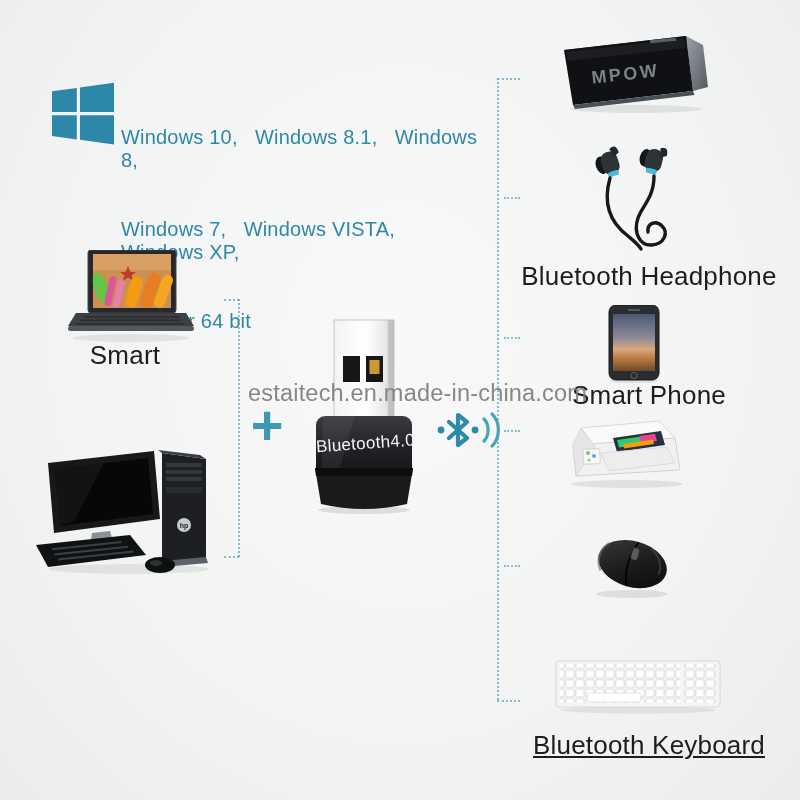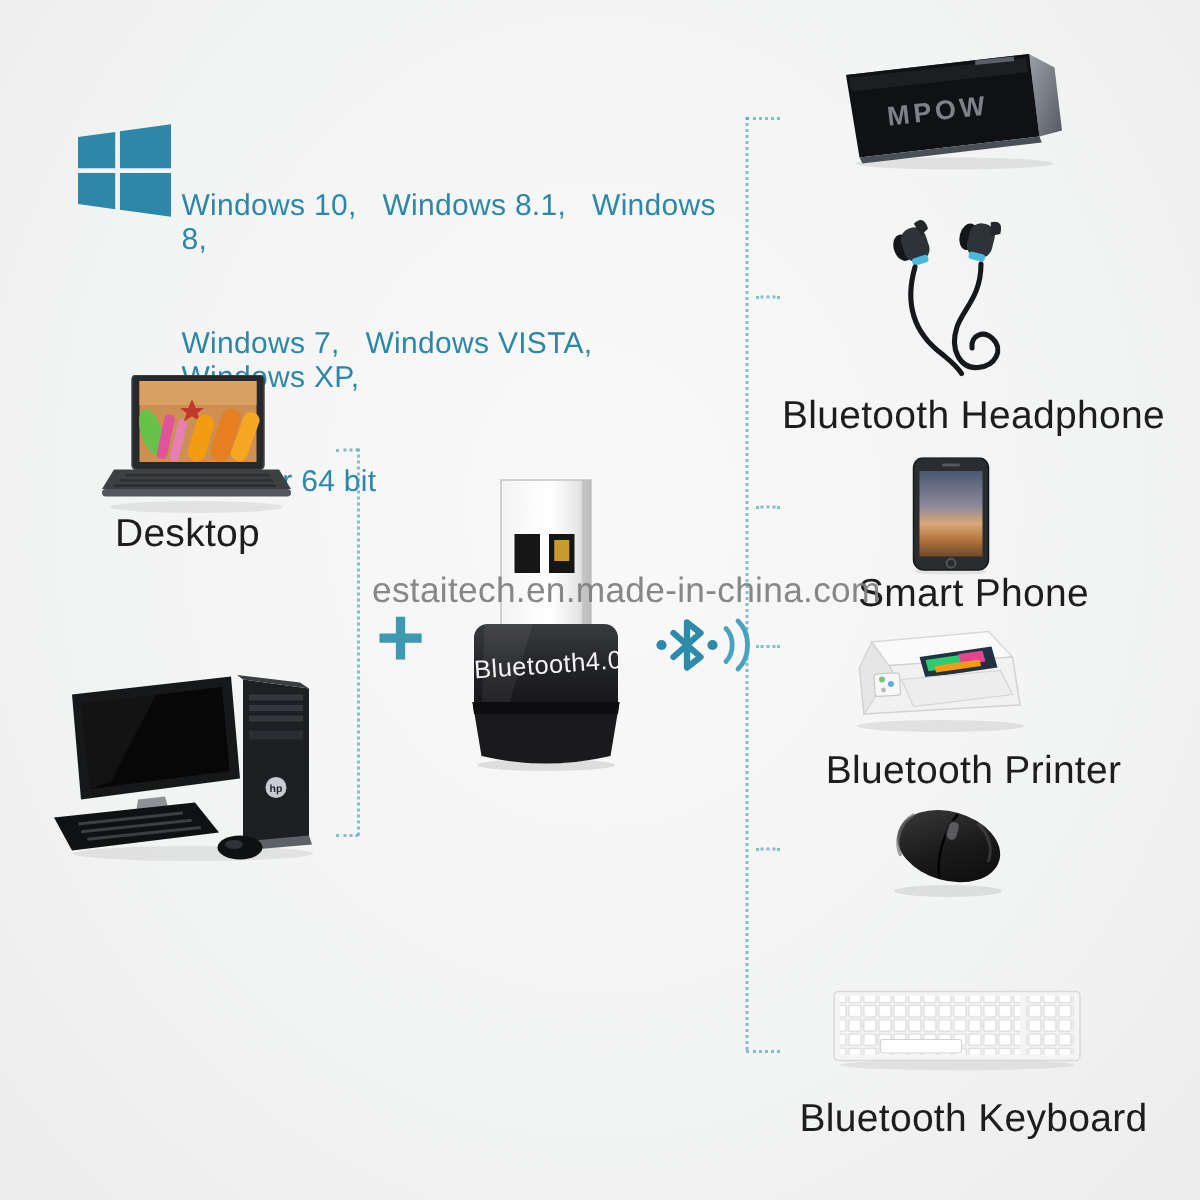"Desktop" div.abs { text: Desktop -> Smart }
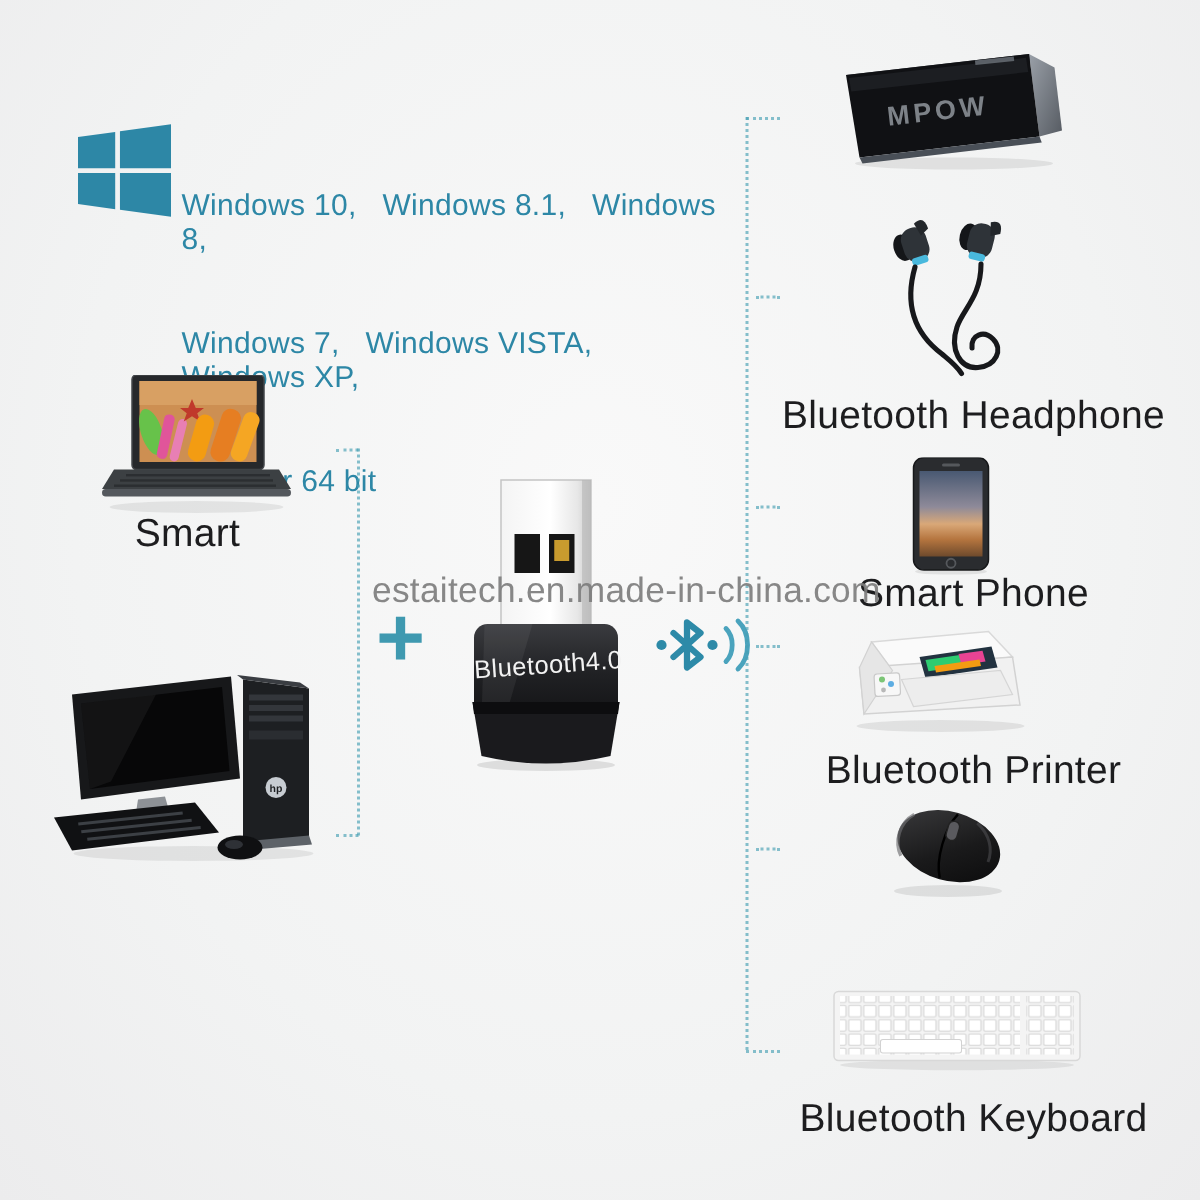"Bluetooth Printer" div.abs { html: <div>Bluetooth Printer</div> -> none }
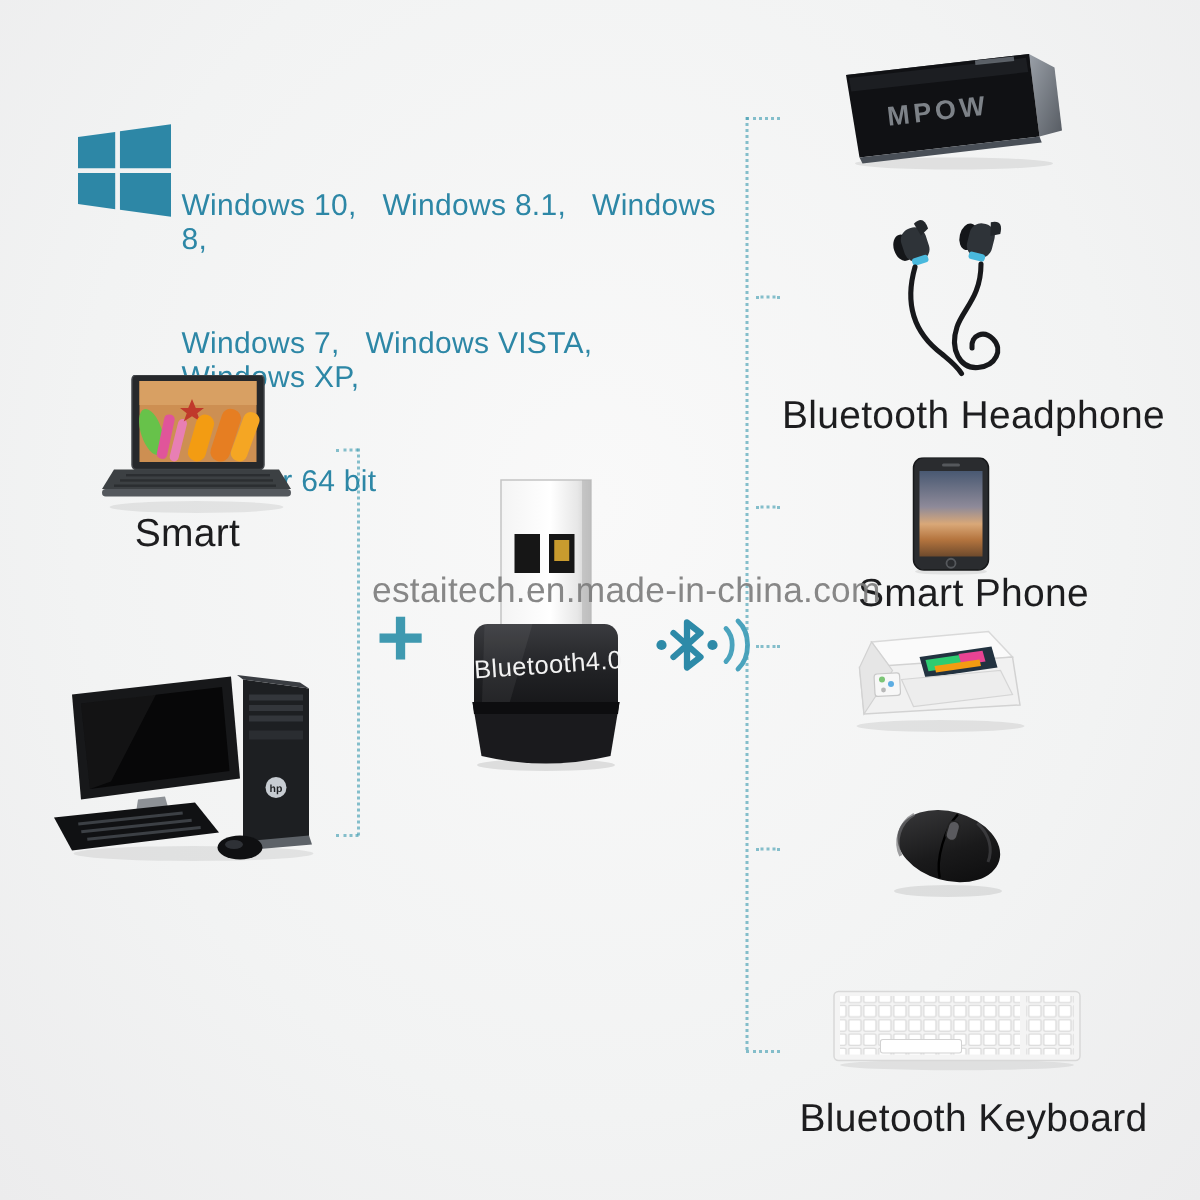"Bluetooth Keyboard" div.abs { text-decoration: none -> underline }
